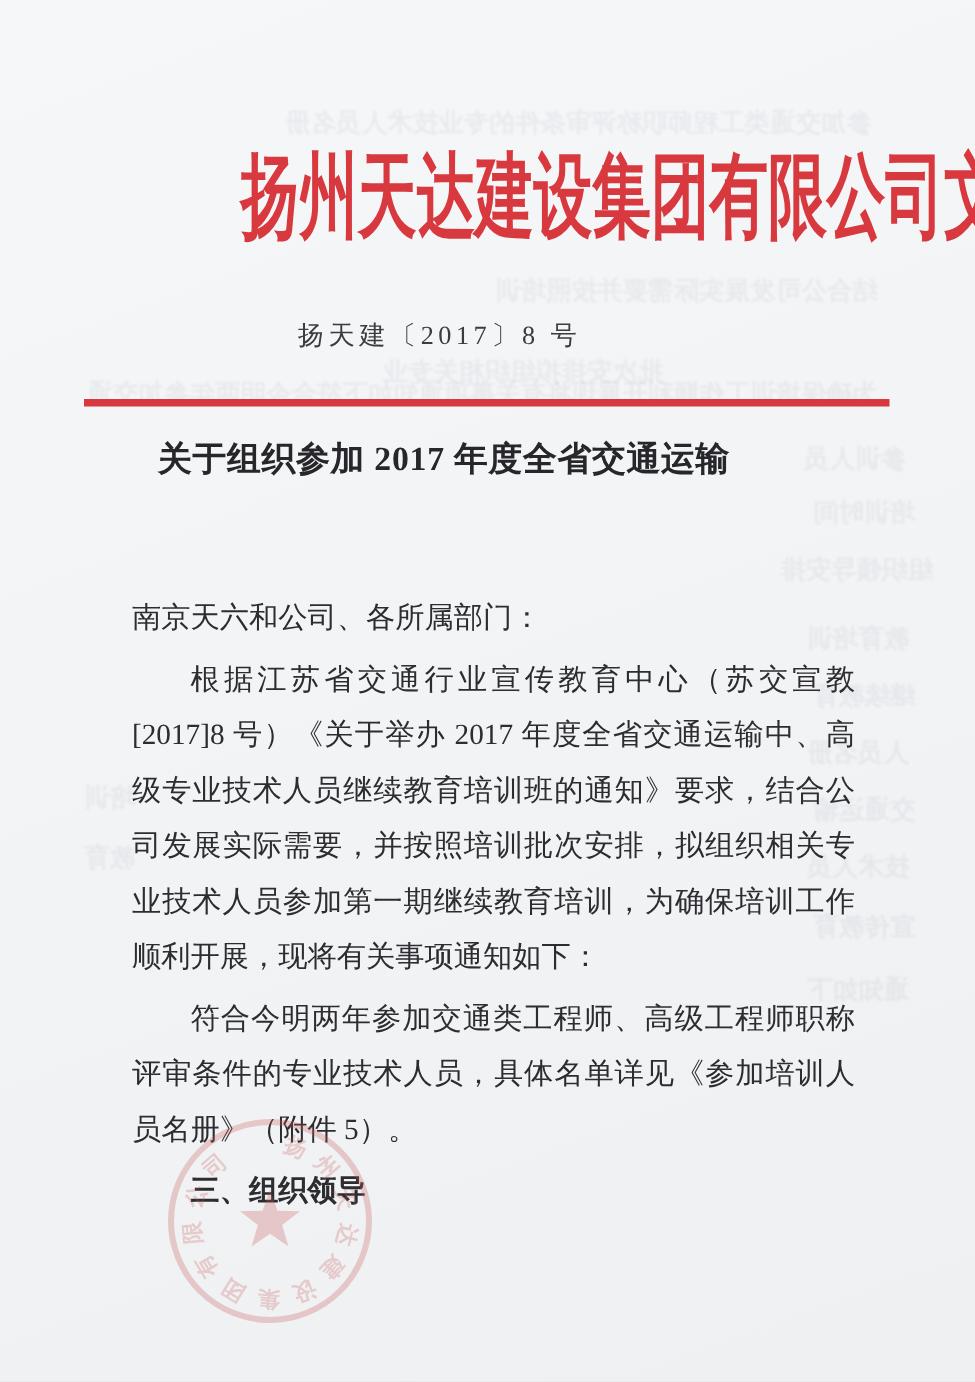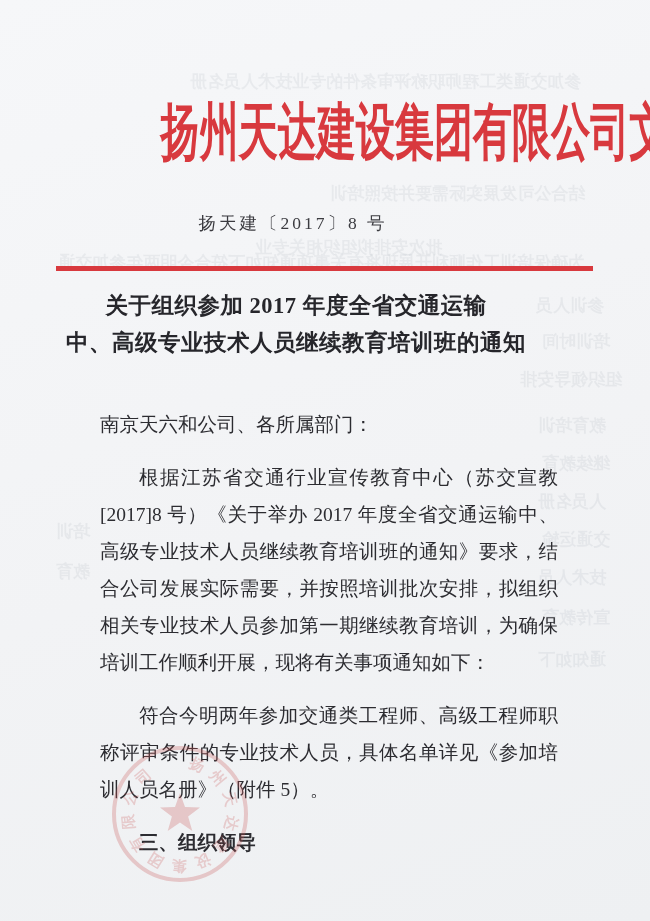"中、高级专业技术人员继续教育培训班的通知" div { html: <div>中、高级专业技术人员继续教育培训班的通知</div> -> none }
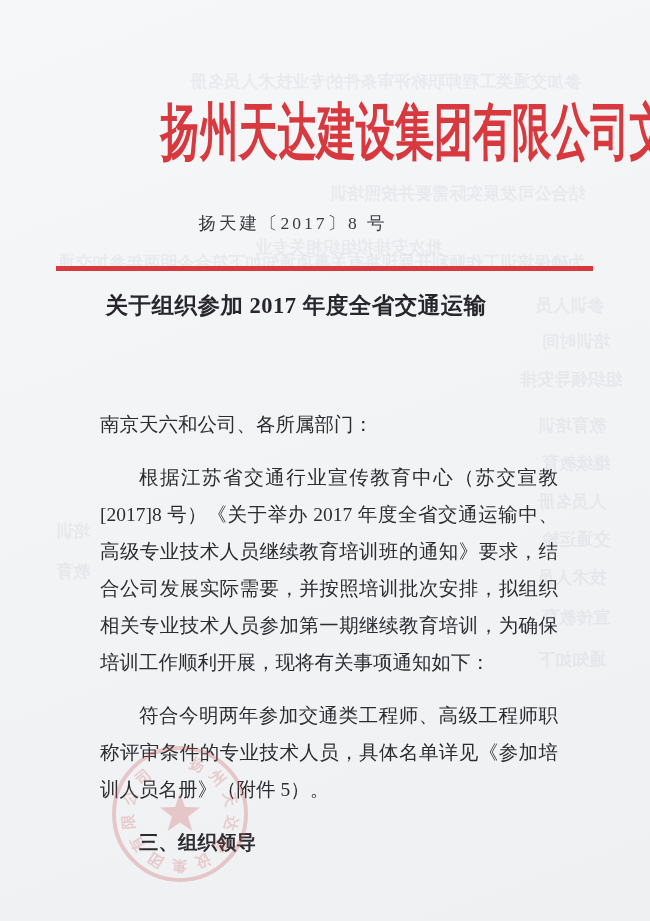"南京天六和公司、各所属部门：" .body-text p { margin: 16px -> 4px }
